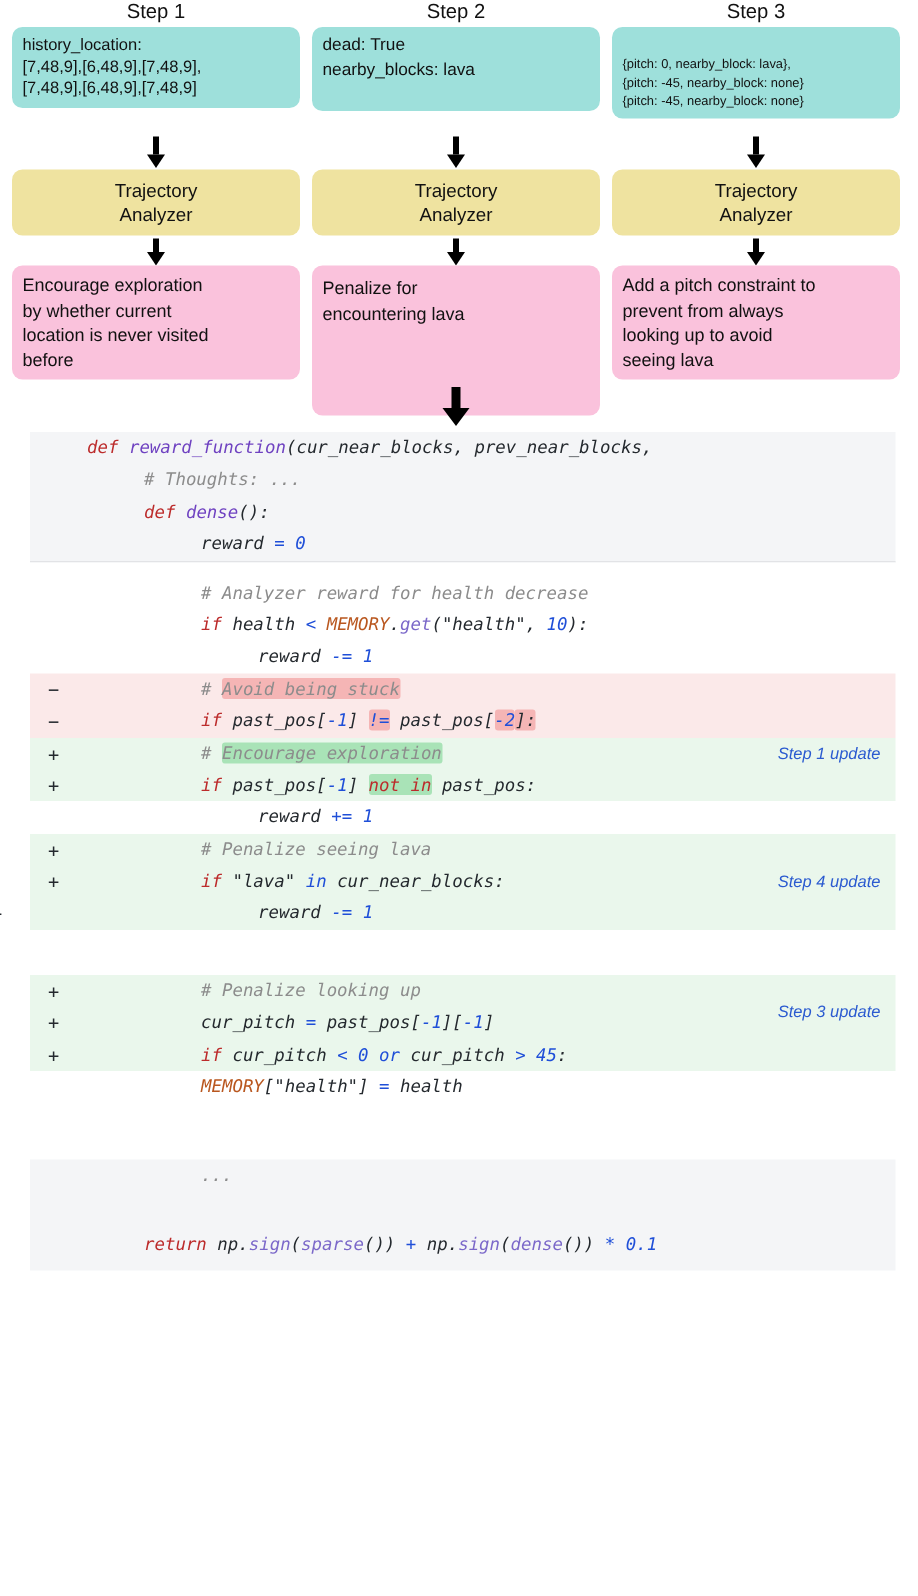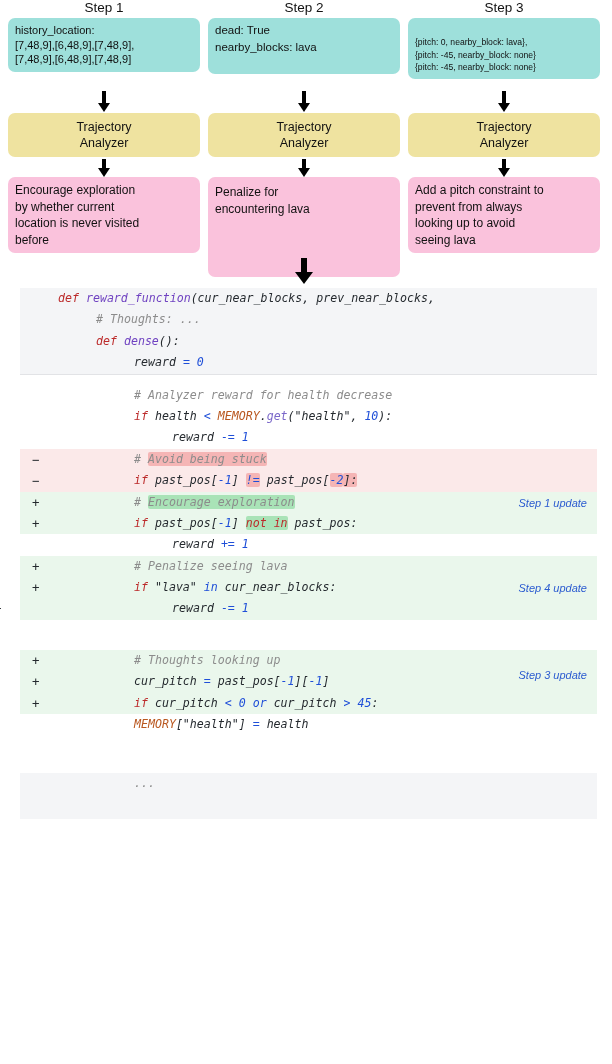"# Thoughts looking up" span.cm { text: Thoughts -> Penalize }
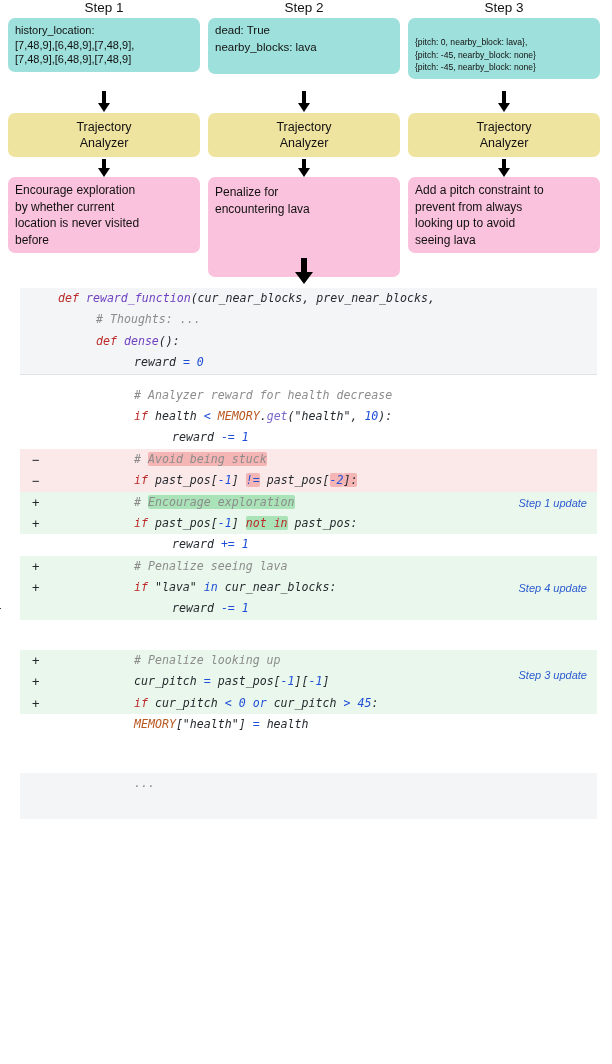"return np.sign(sparse()) +" div.ln { html: none -> <div><span>return</span><span> np.</span><span>sign</span><span>(</span><span>sparse</span><span>()) </span><span>+</span><span> np.</span><span>sign</span><span>(</span><span>dense</span><span>()) </span><span>*</span><span> 0.1</span></div> }
